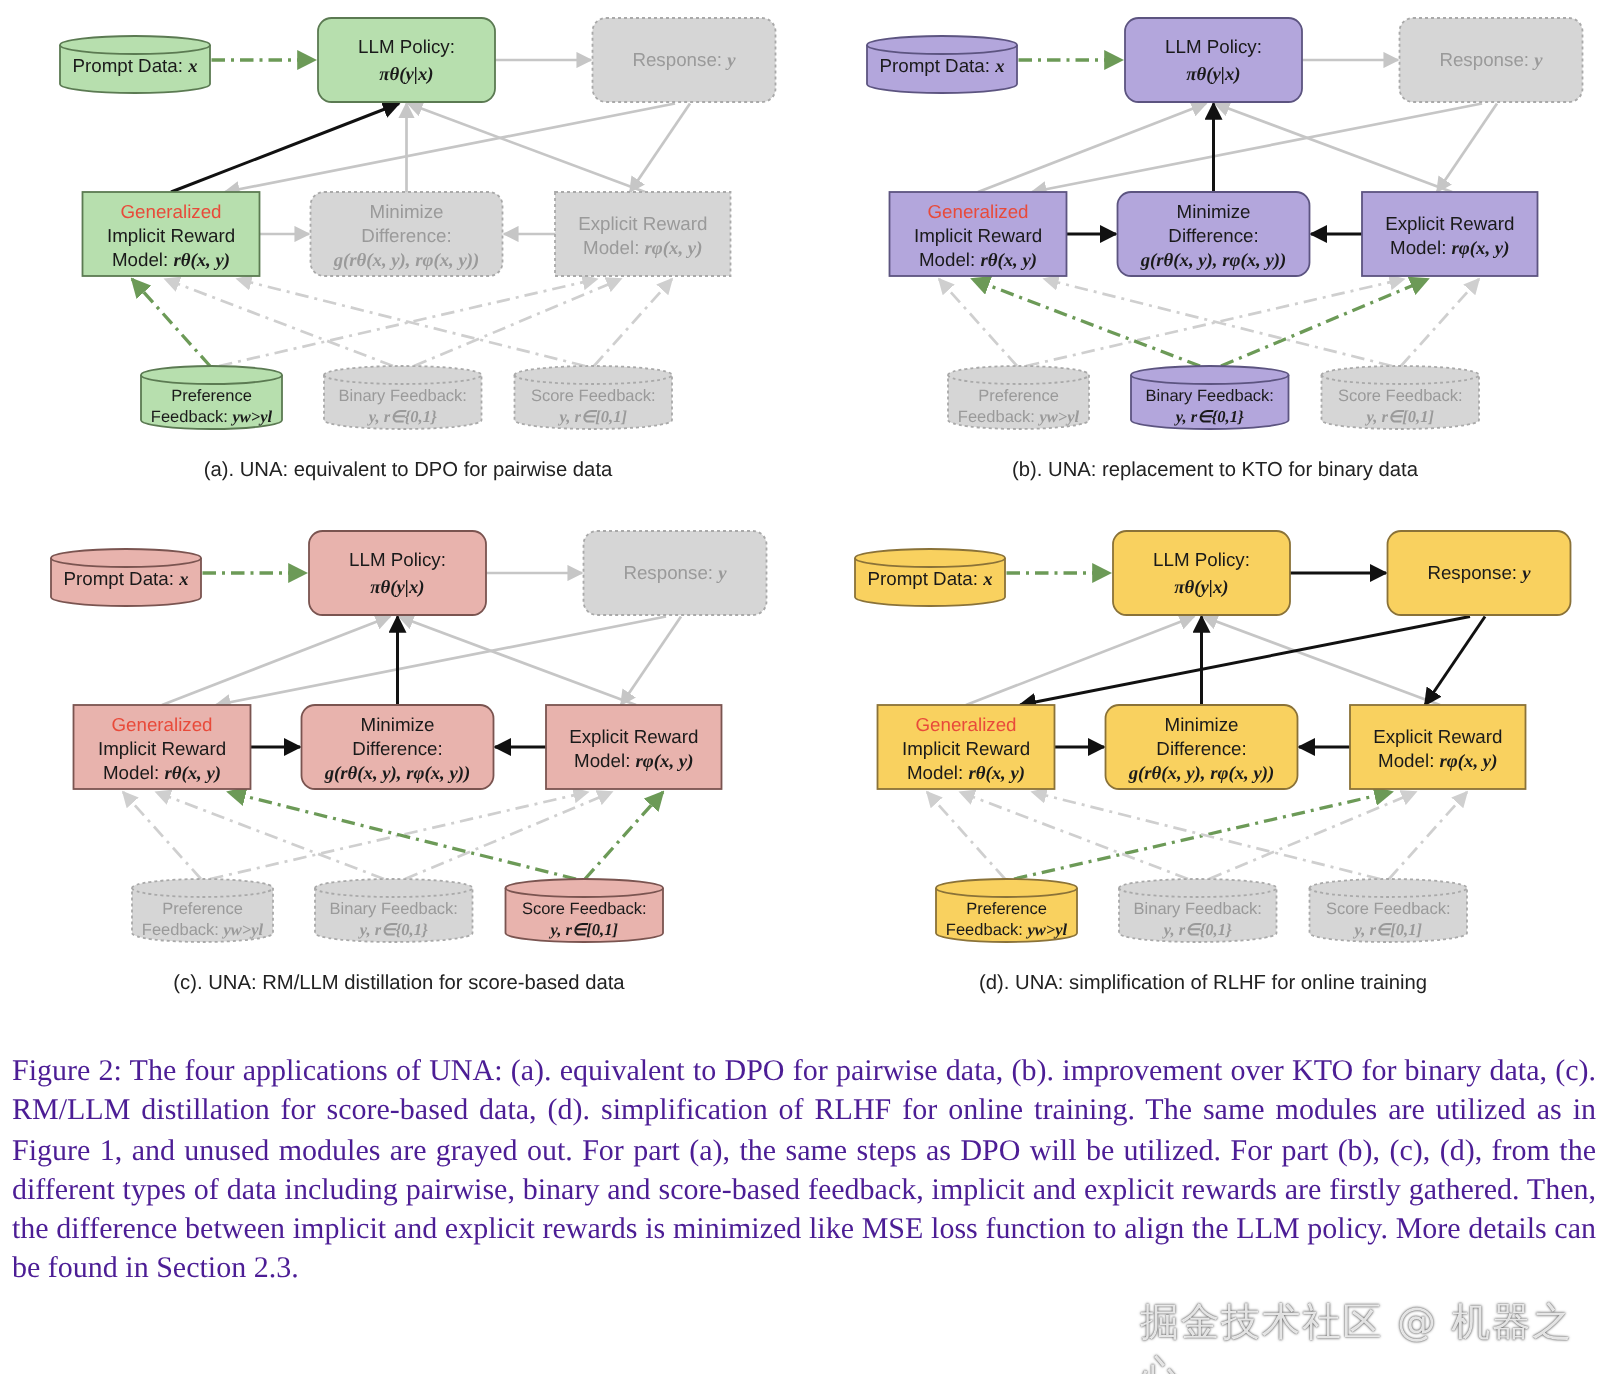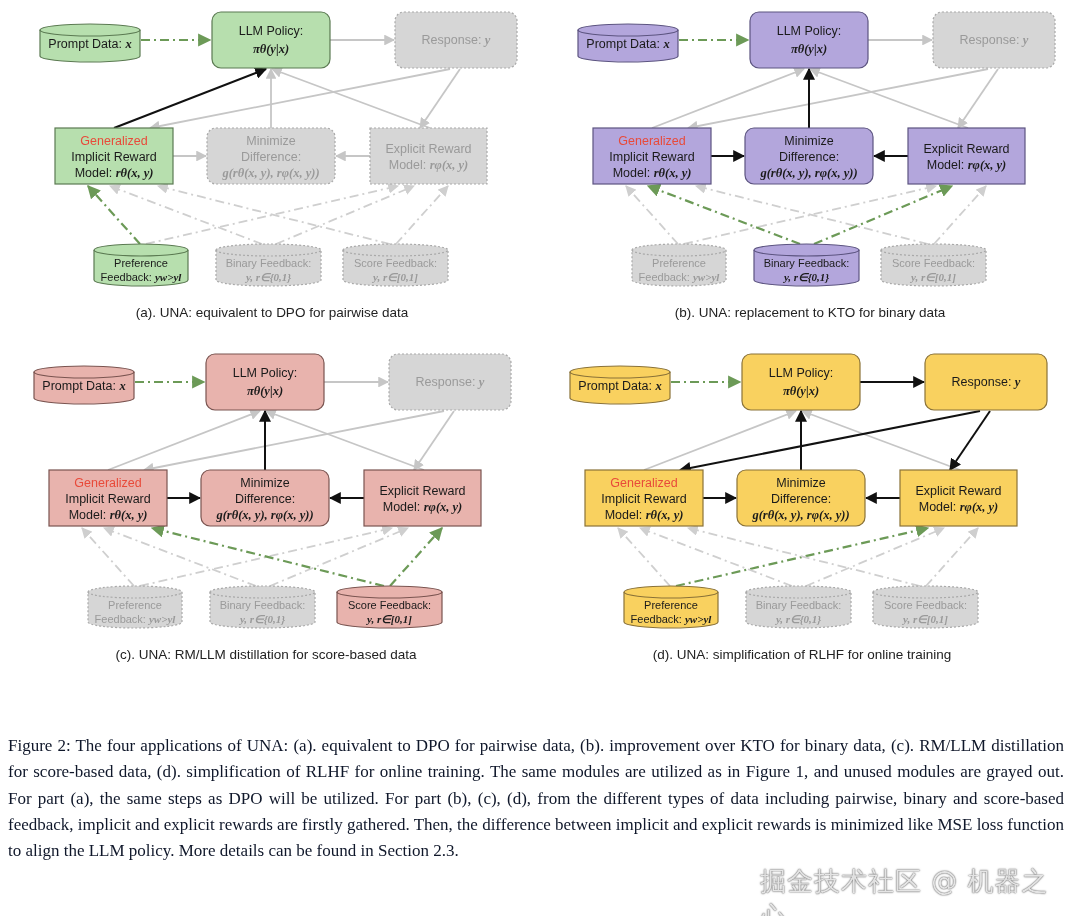"Figure 2: The four applications" #caption-block { color: #0f172a -> #4c1d95; font-size: 17px -> 20px; margin-top: 32px -> none }
